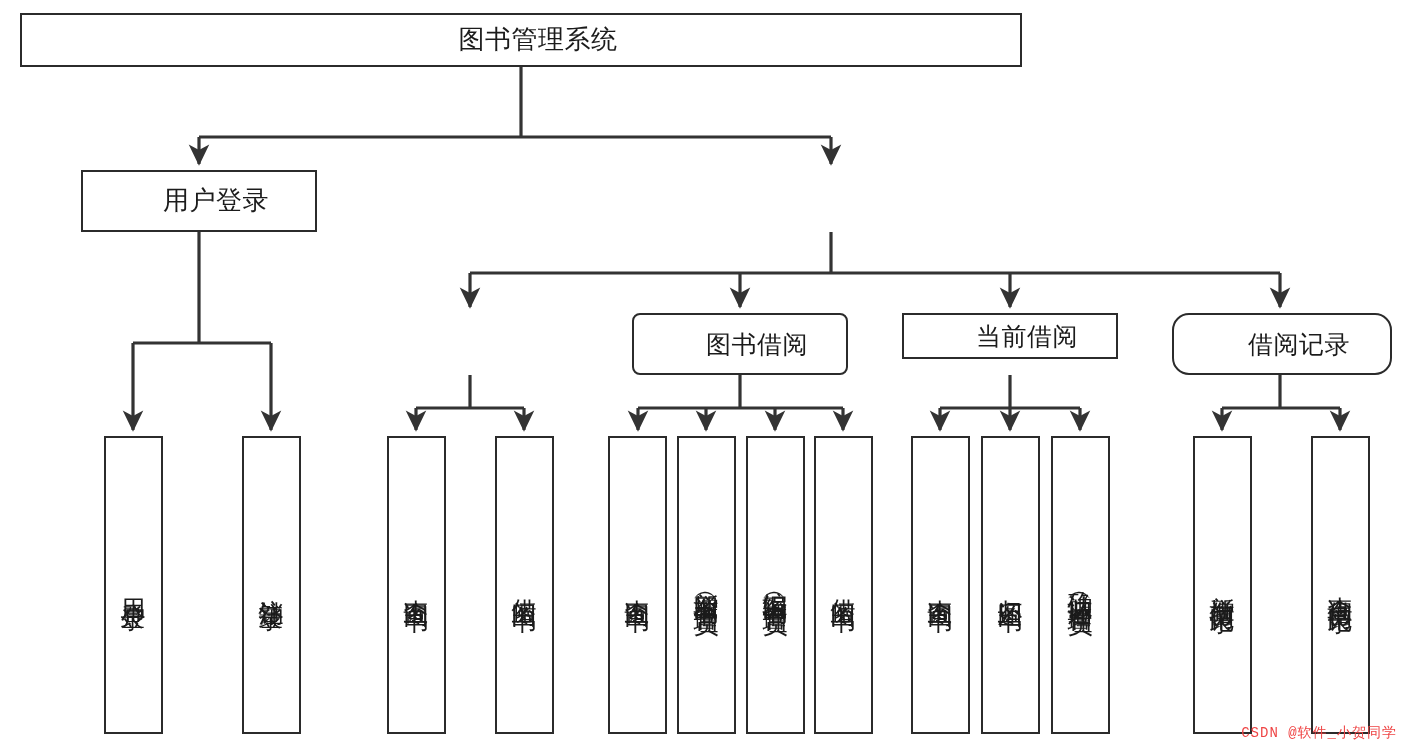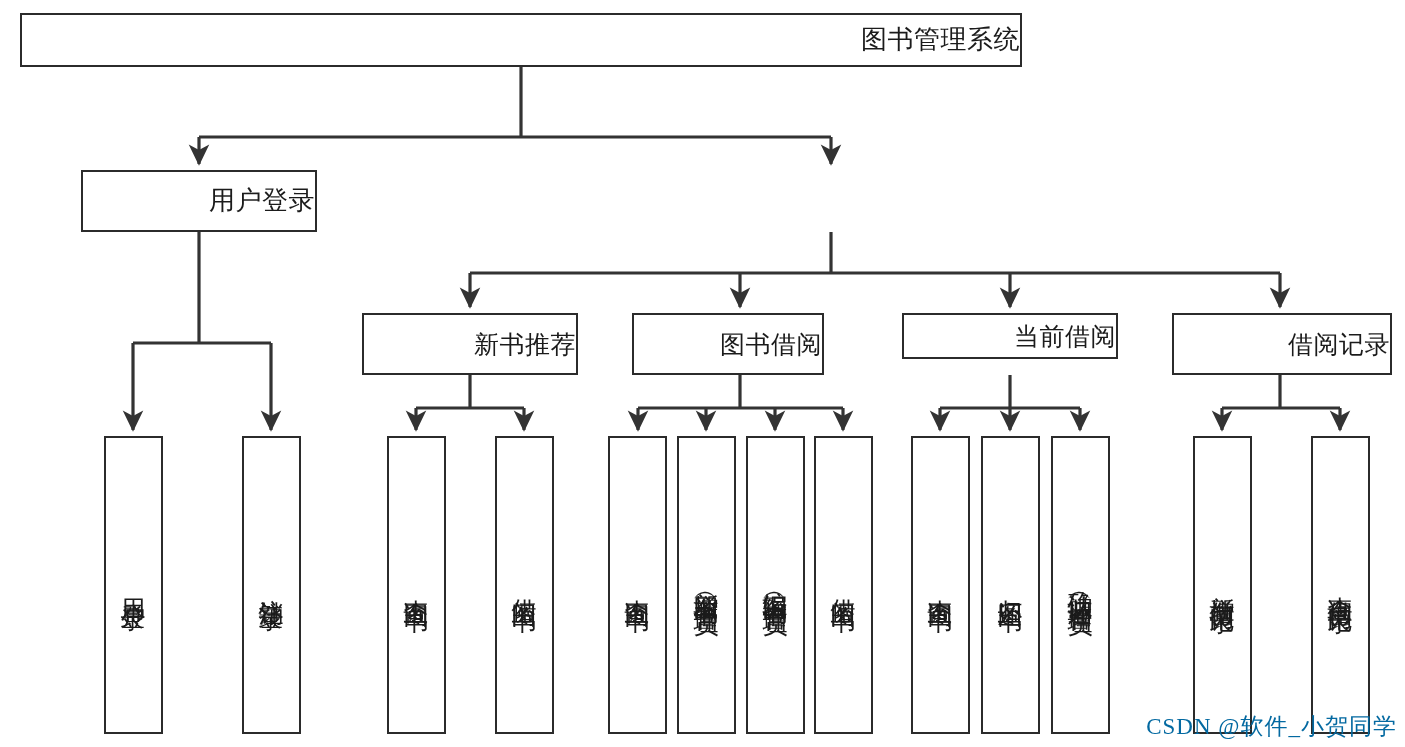"图书管理系统" .node { justify-content: flex-end -> center }
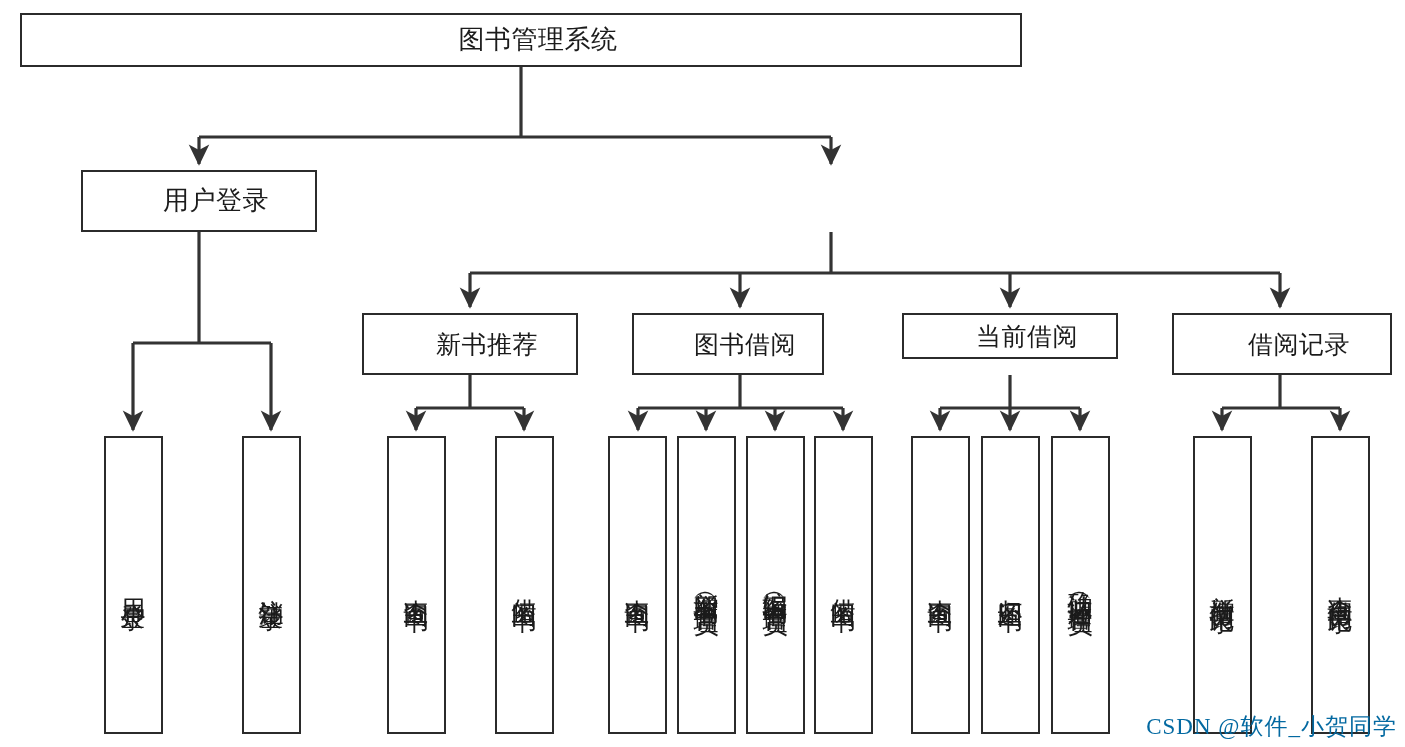"新书推荐" div.node { html: <div> <span>新书推荐</span> </div> -> none }
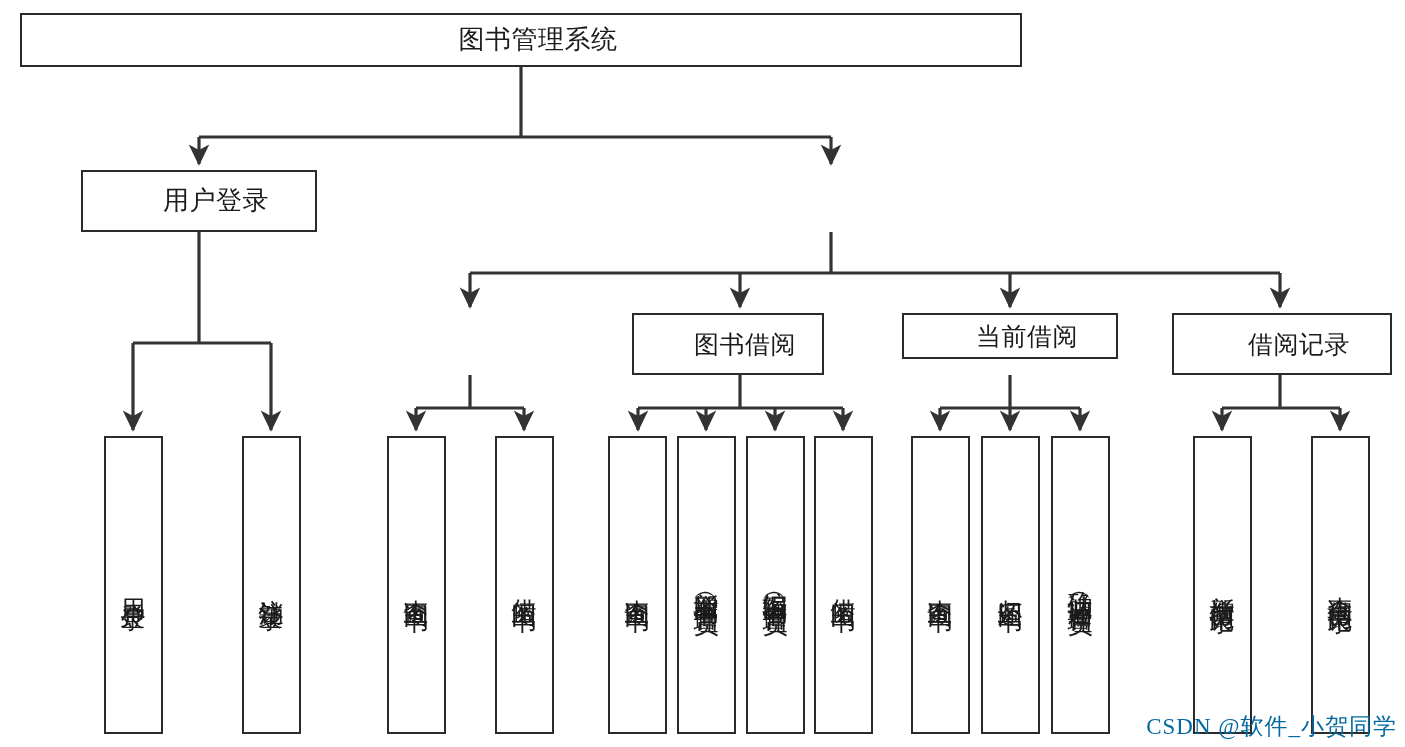"图书借阅" div.node { border-radius: none -> 8px; width: 192px -> 216px }
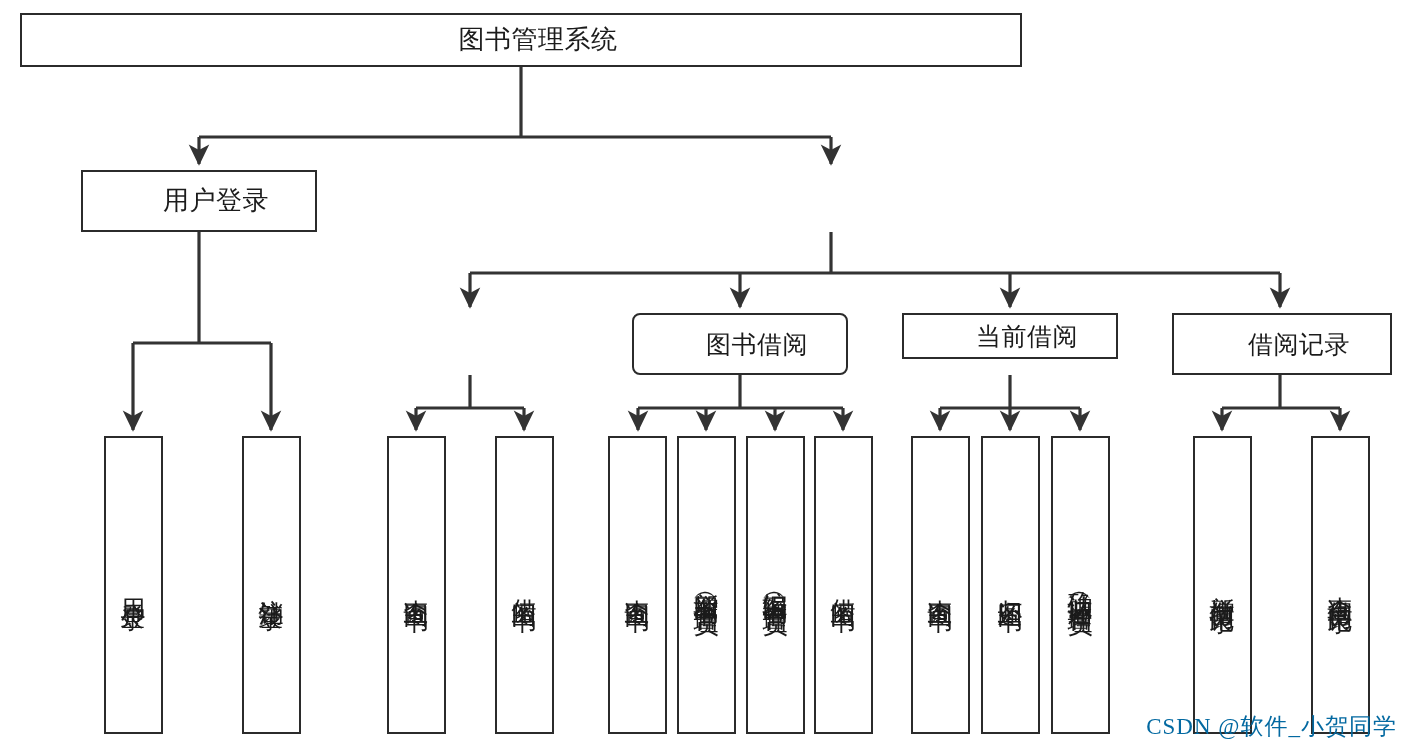"借阅记录" div.node { border-radius: none -> 17px }
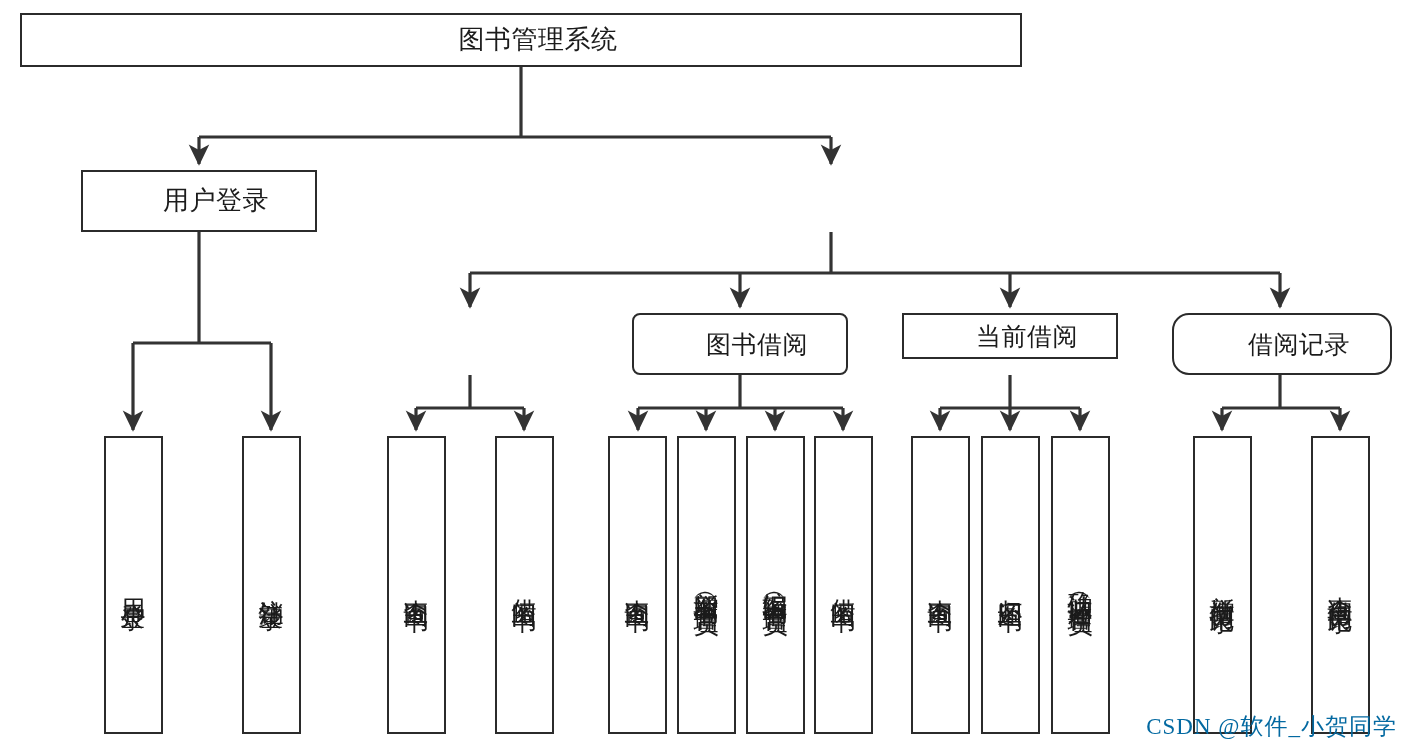"CSDN @软件_小贺同学" .watermark { color: #0369a1 -> #ef4444; font-family: Liberation Serif, serif -> Liberation Mono, monospace; font-size: 23px -> 14px }
